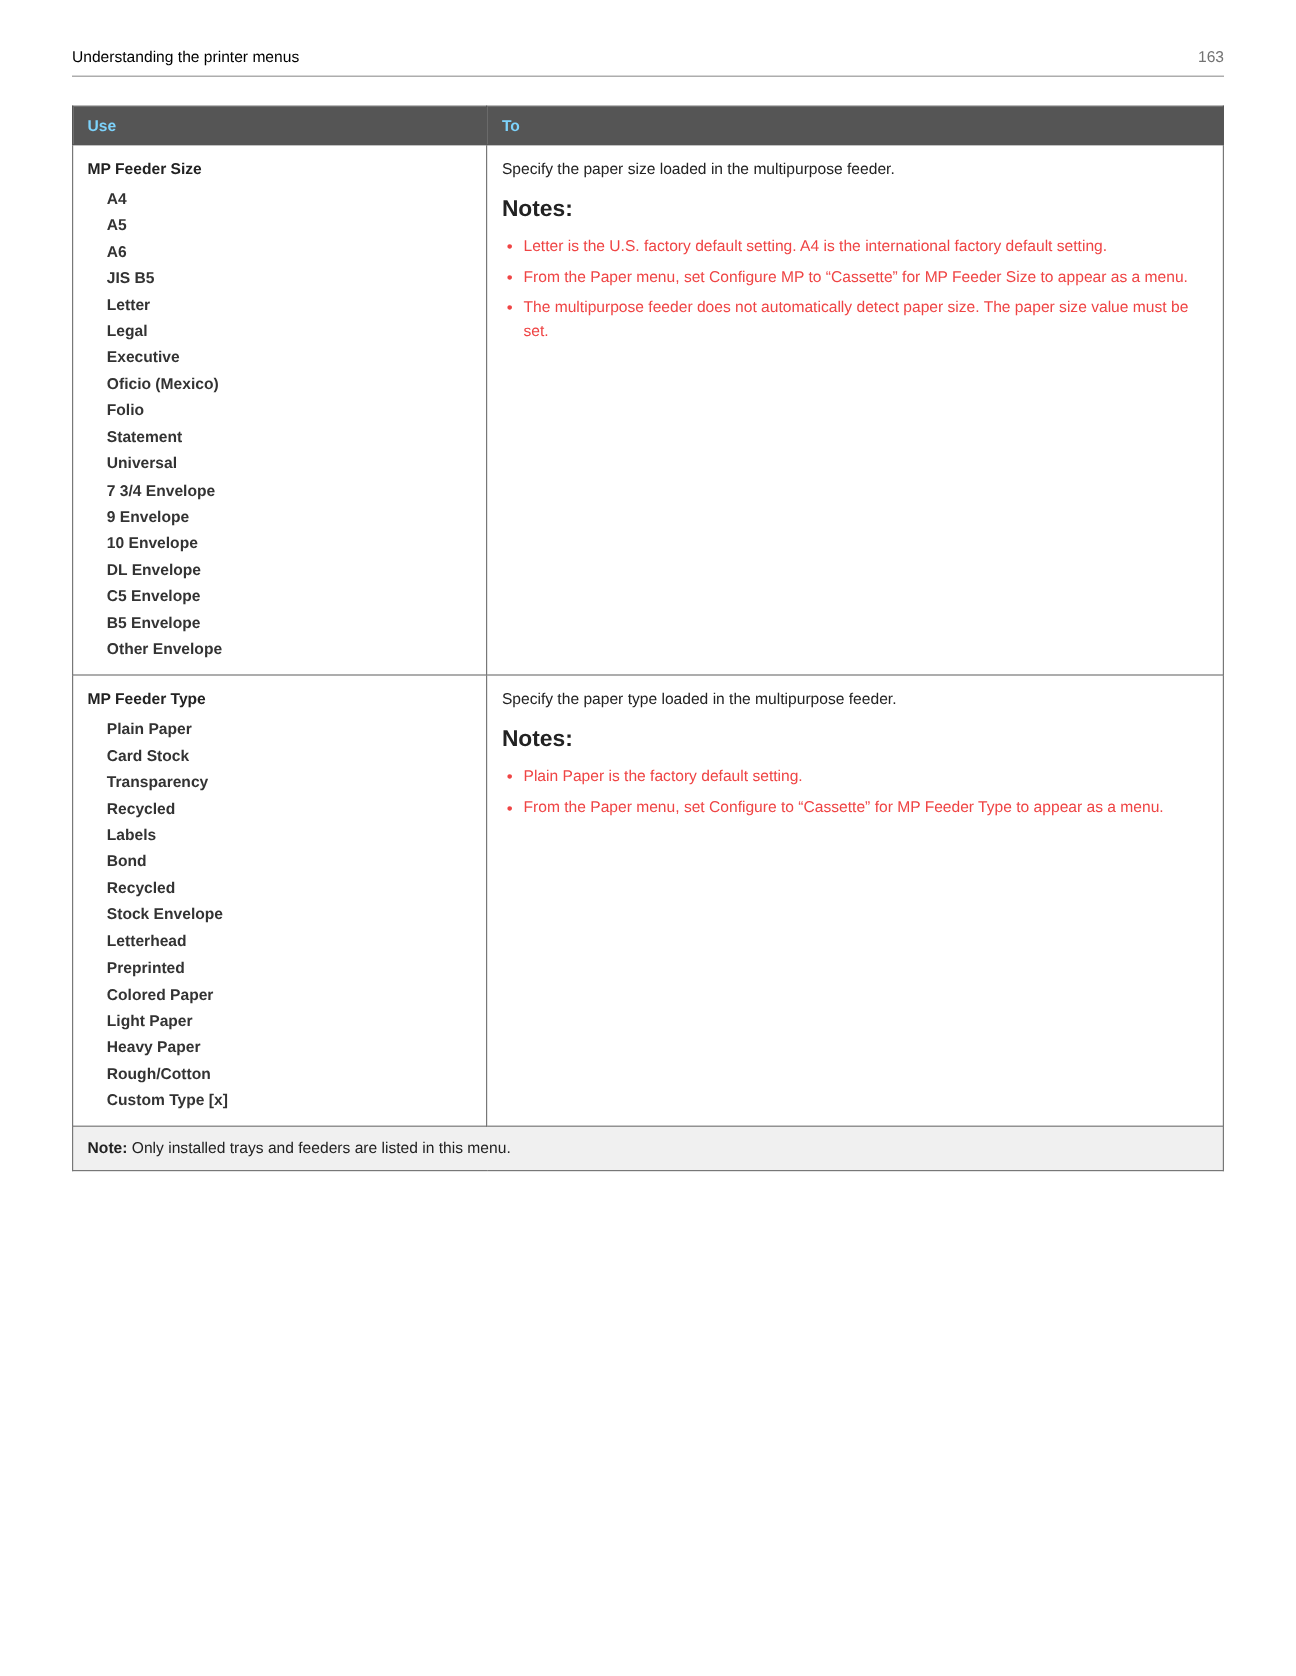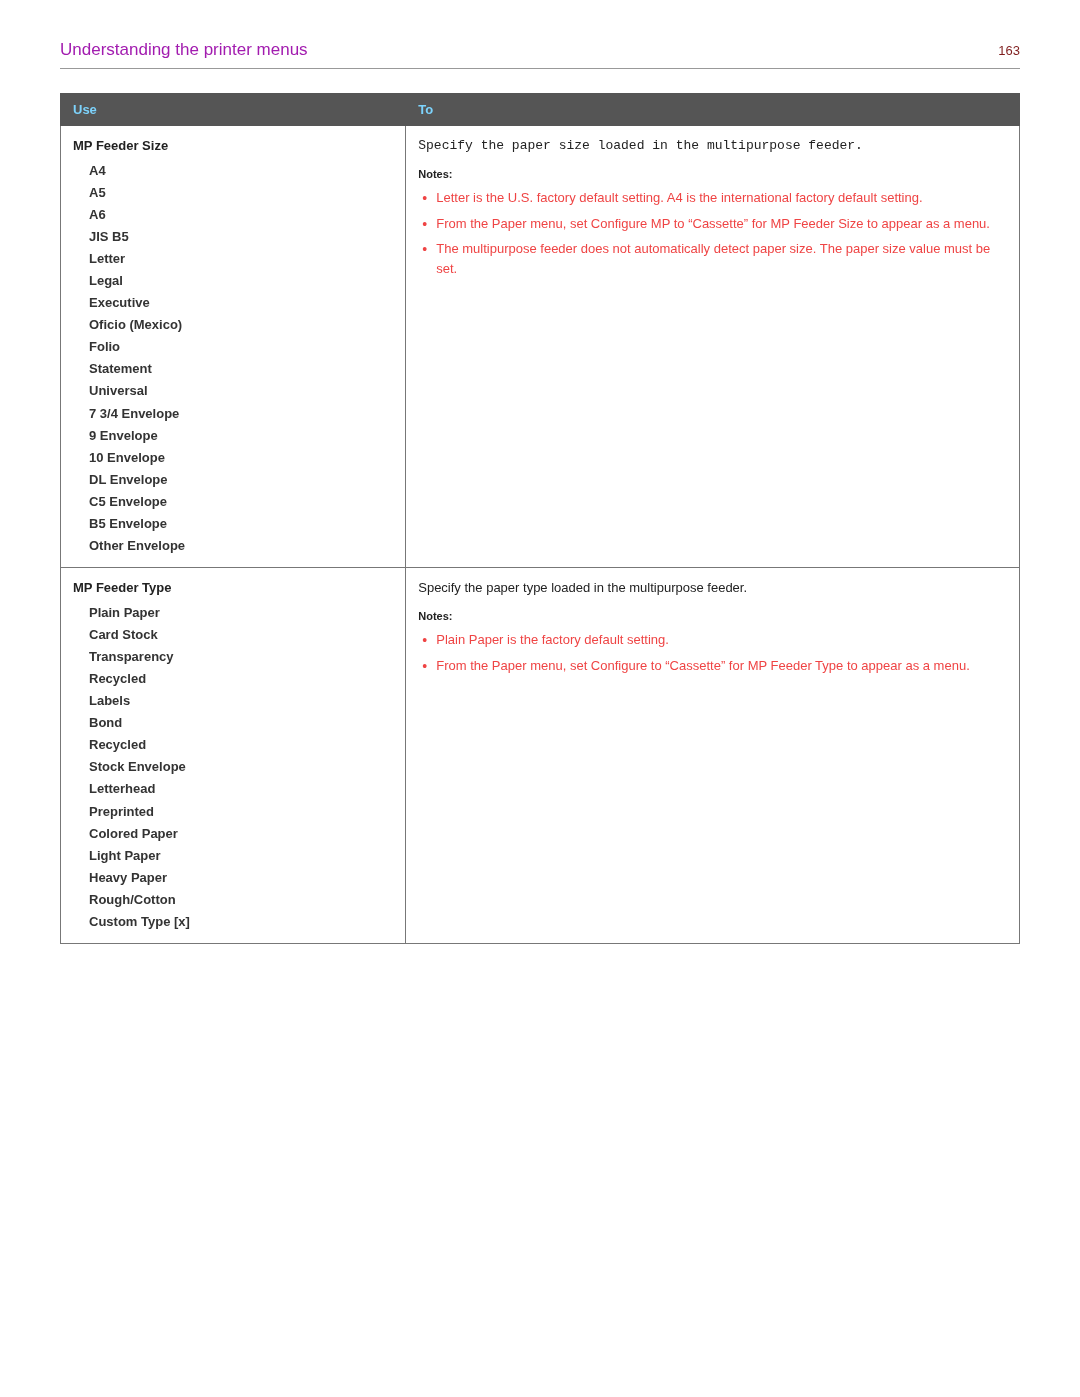"Understanding the printer menus" .page-header-title { color: #a21caf -> #000000; font-size: 17px -> 13px }
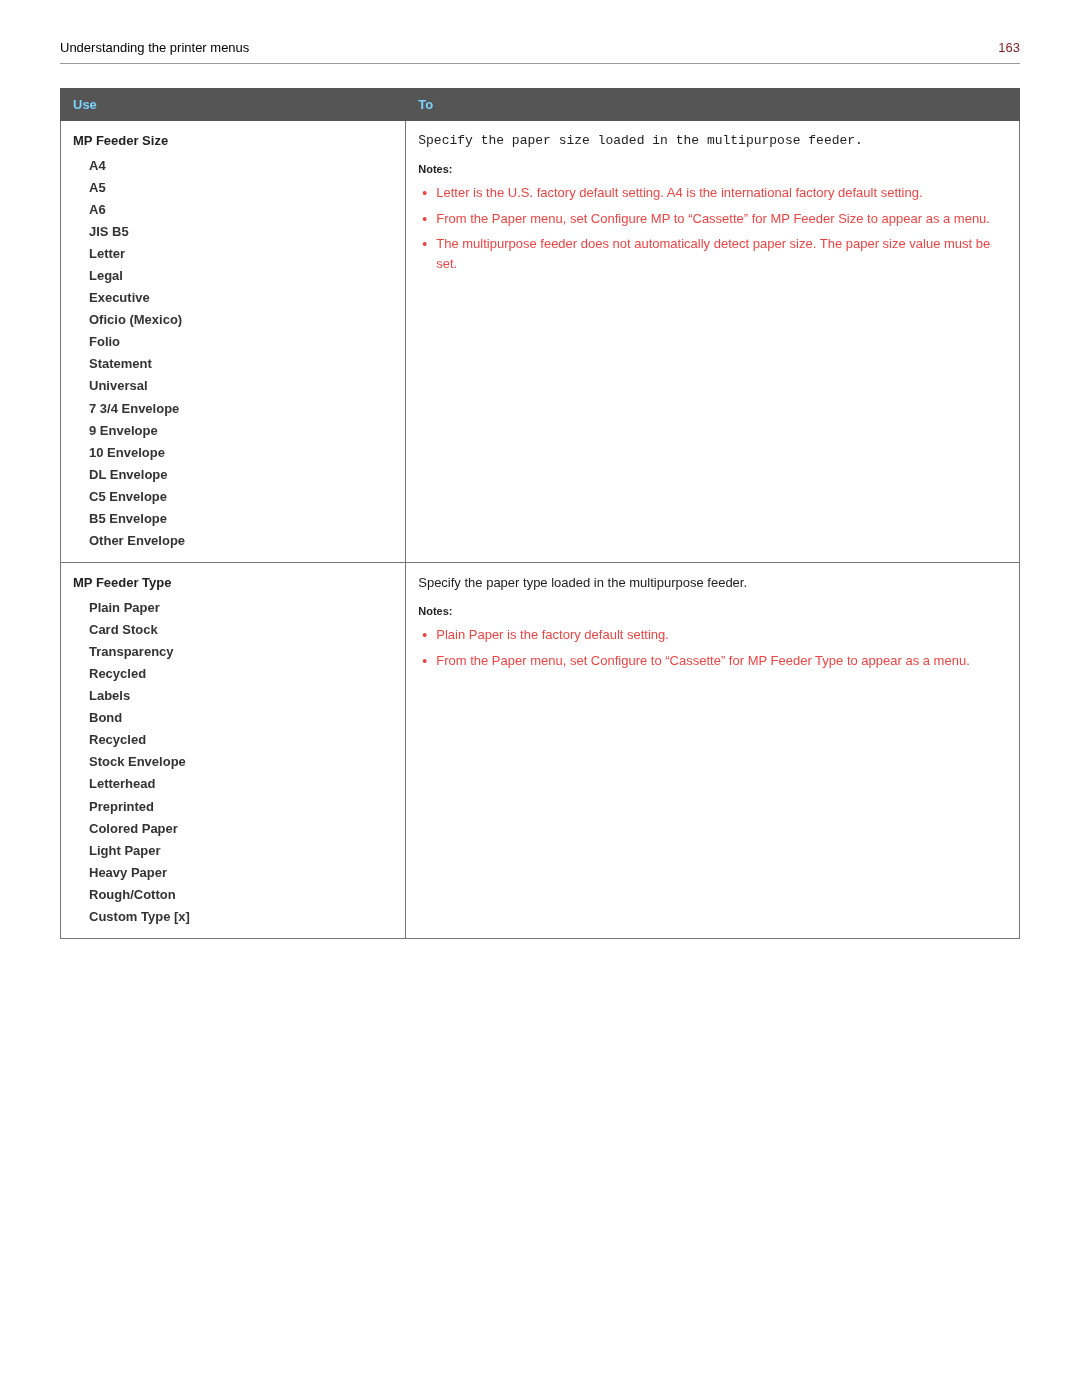"163" .page-header-number { color: #7f1d1d -> #737373 }
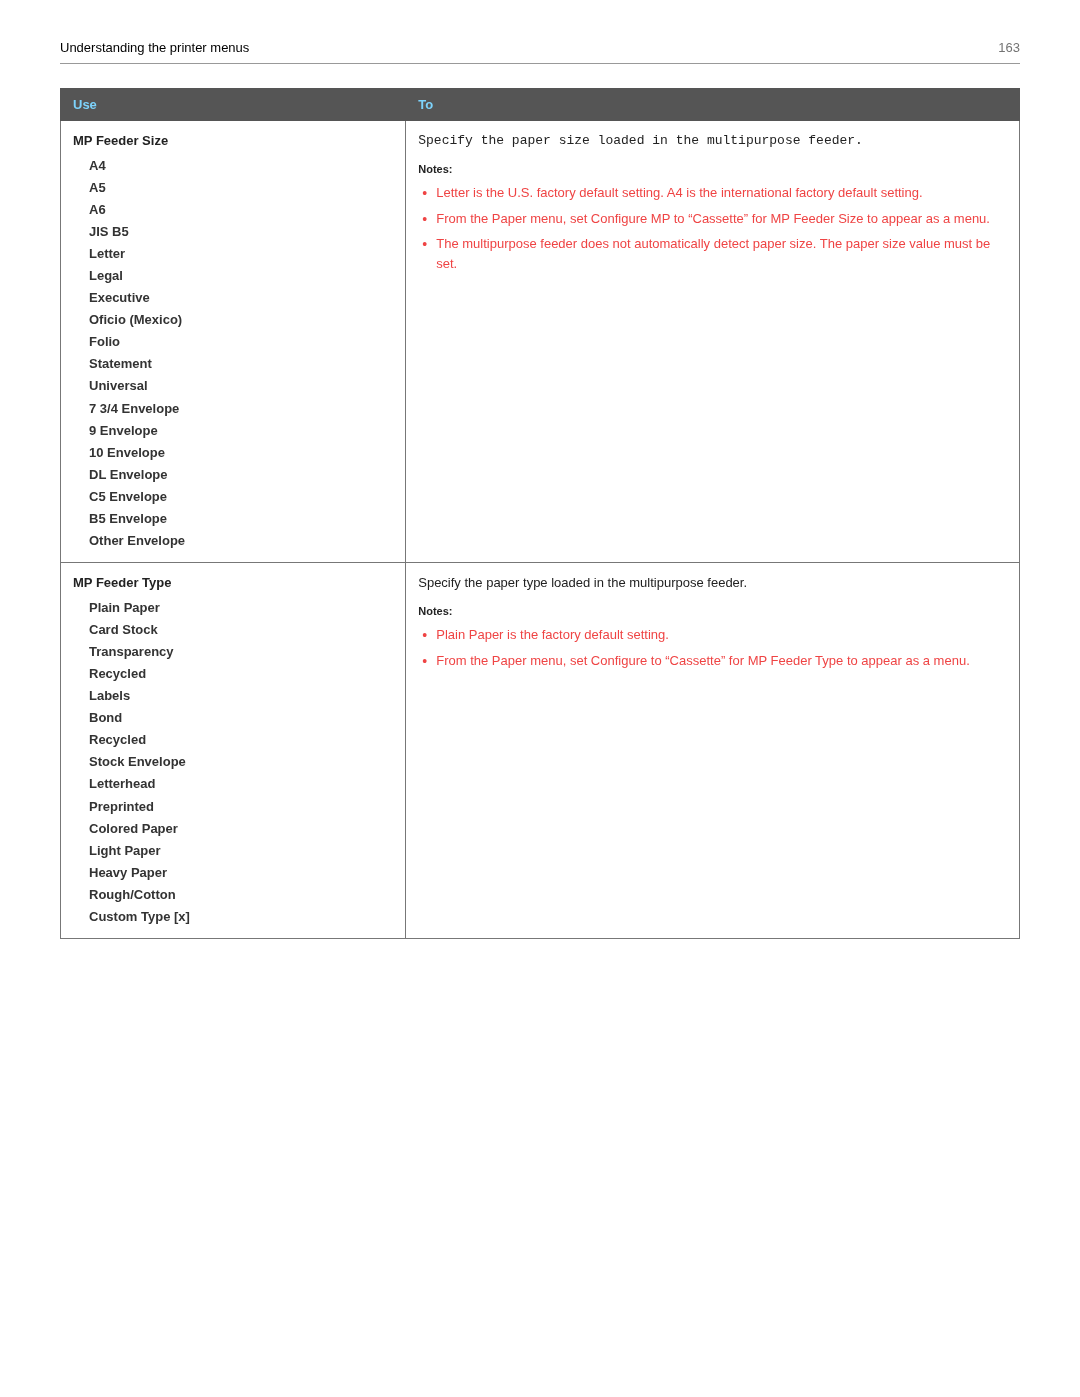"Specify the paper size loaded" p { font-family: Liberation Mono, monospace -> none }
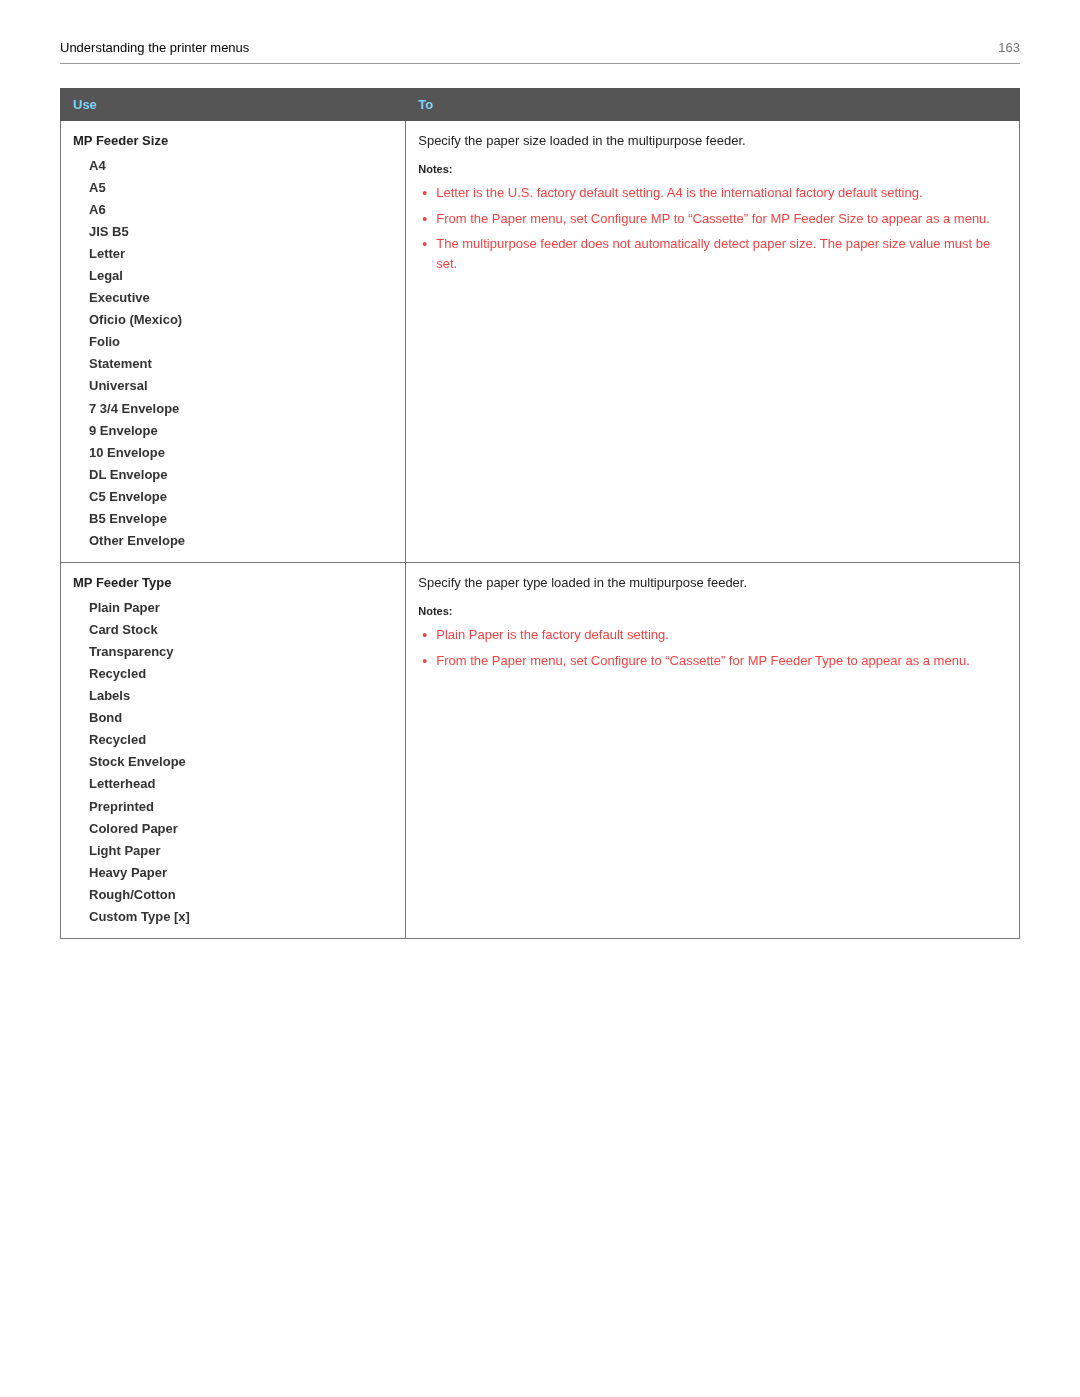"Notes:" .notes-label { font-size: 11px -> 19px }
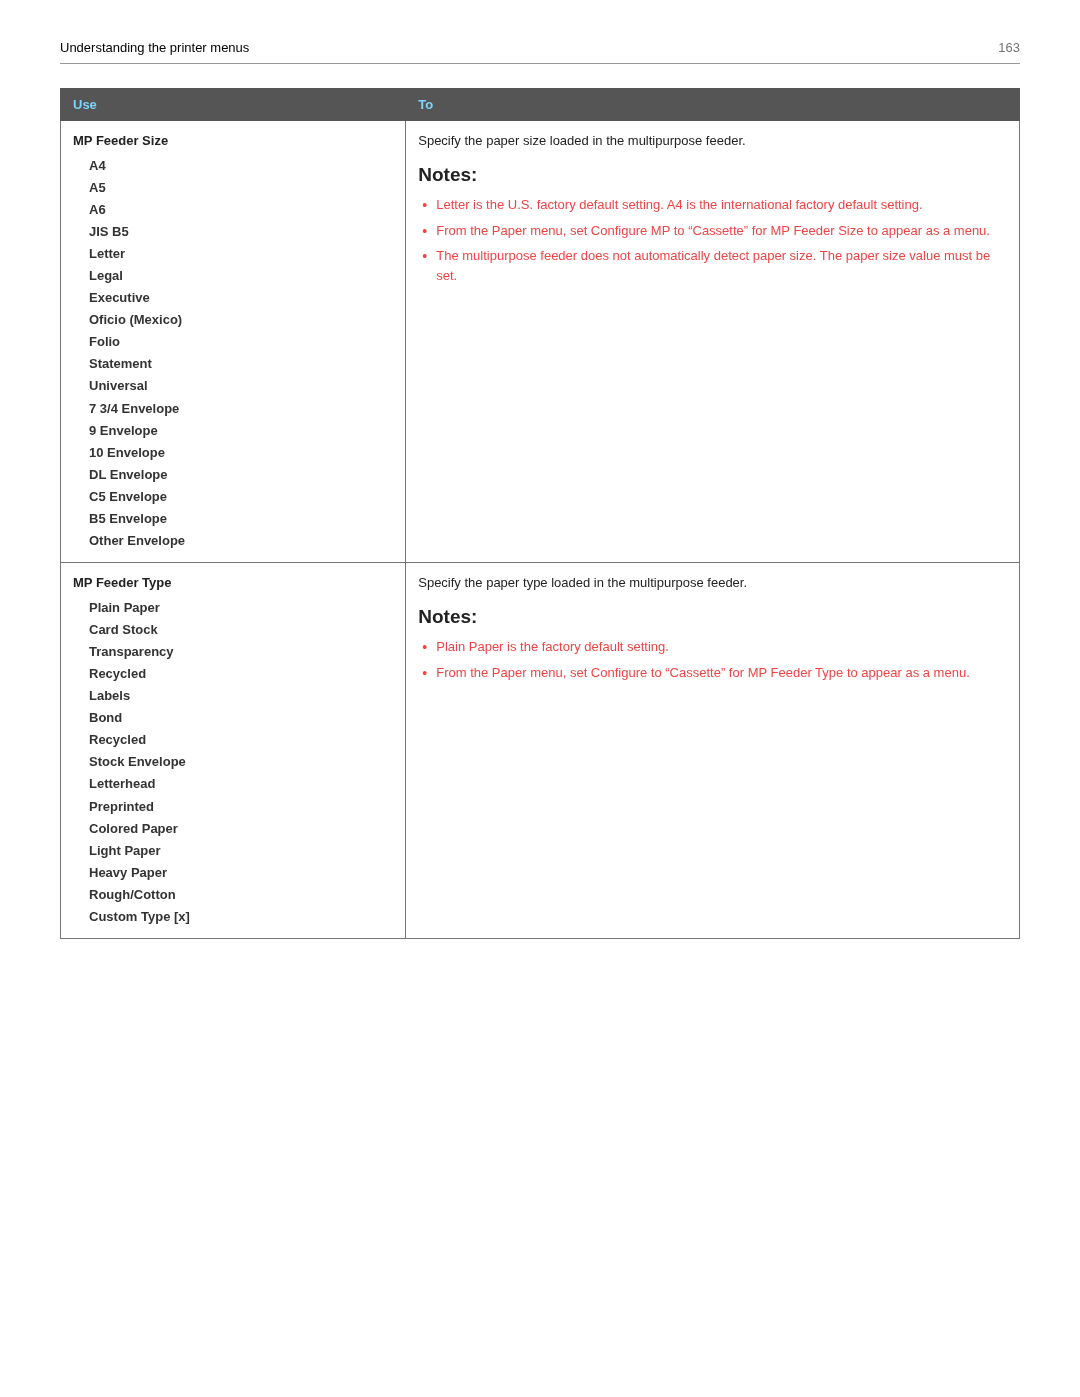"Note: Only installed trays and" tr.footer-row { html: none -> <tr> <td><span>Note:</span> Only installed trays and feeders are listed in this menu.</td> </tr> }
